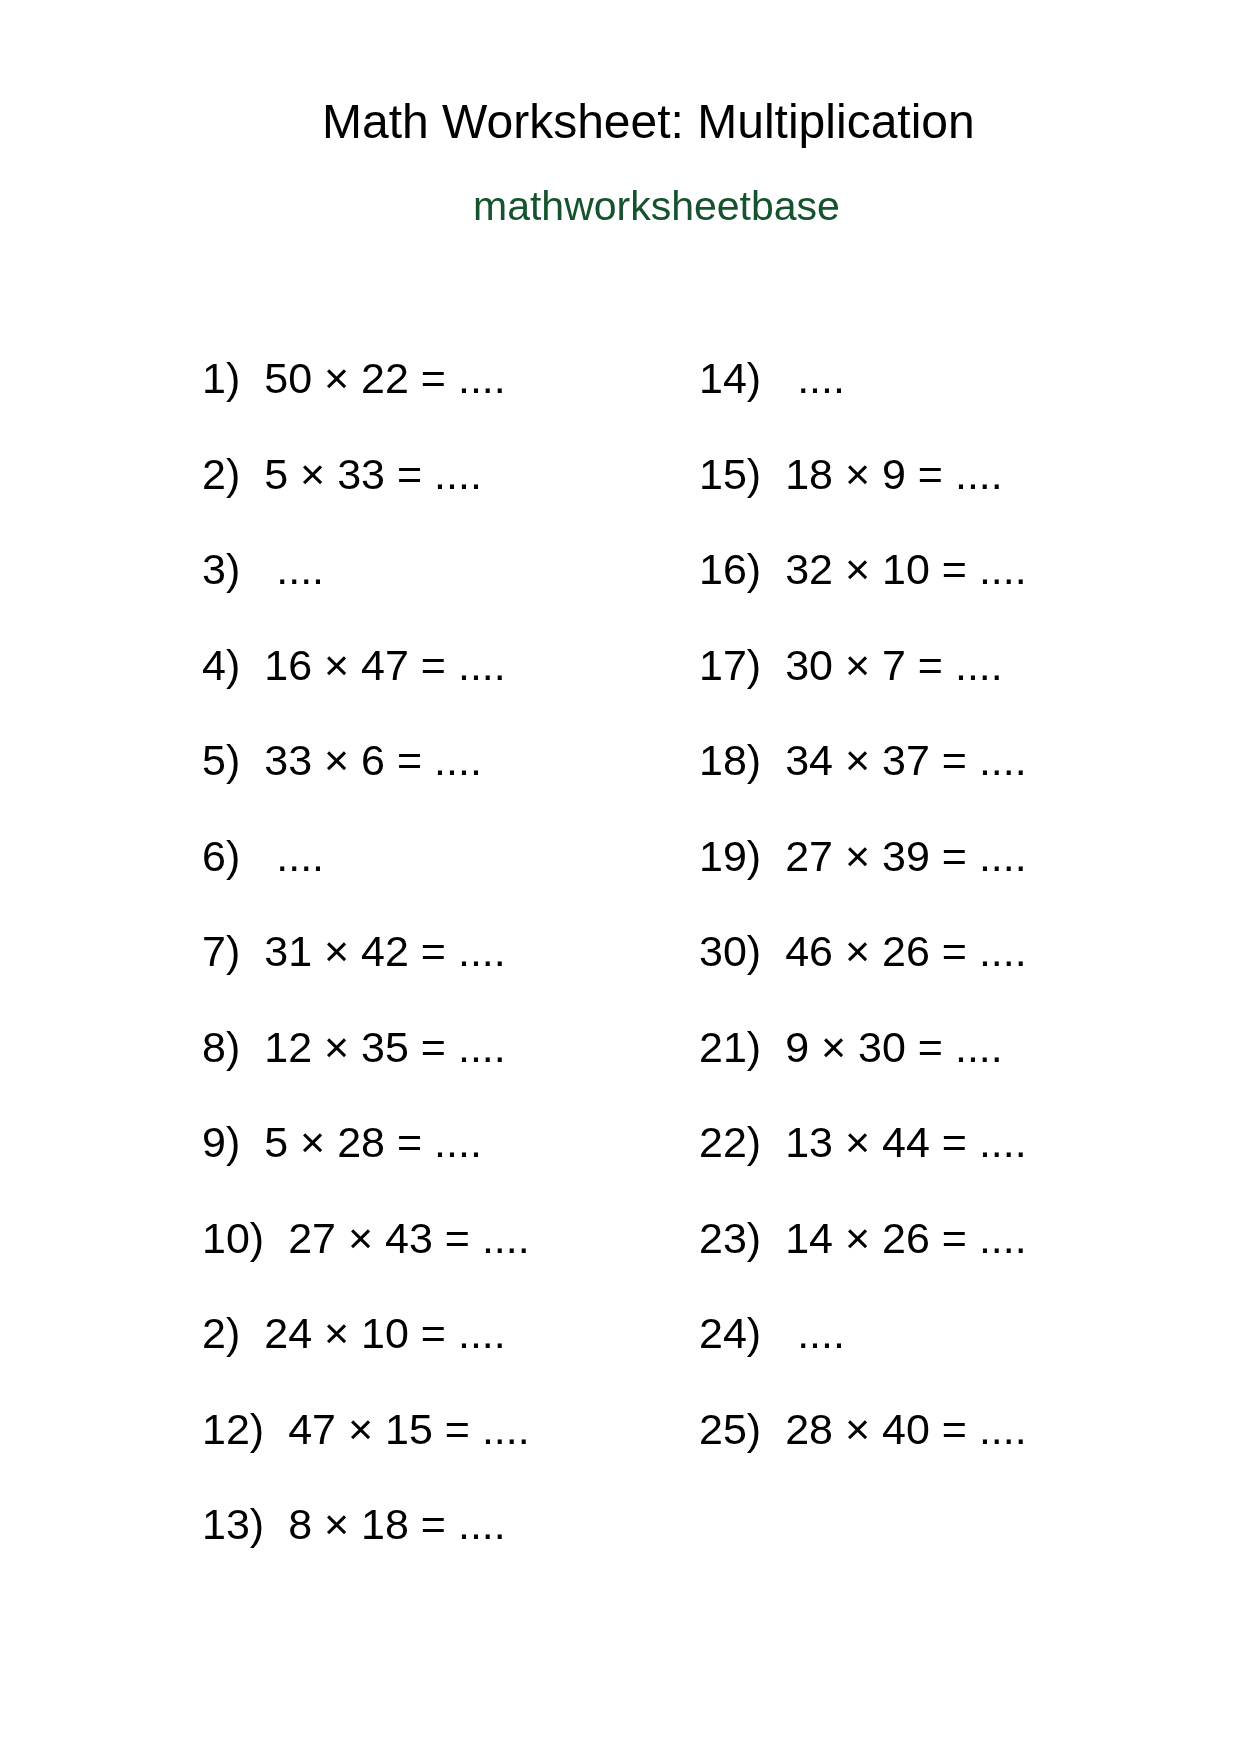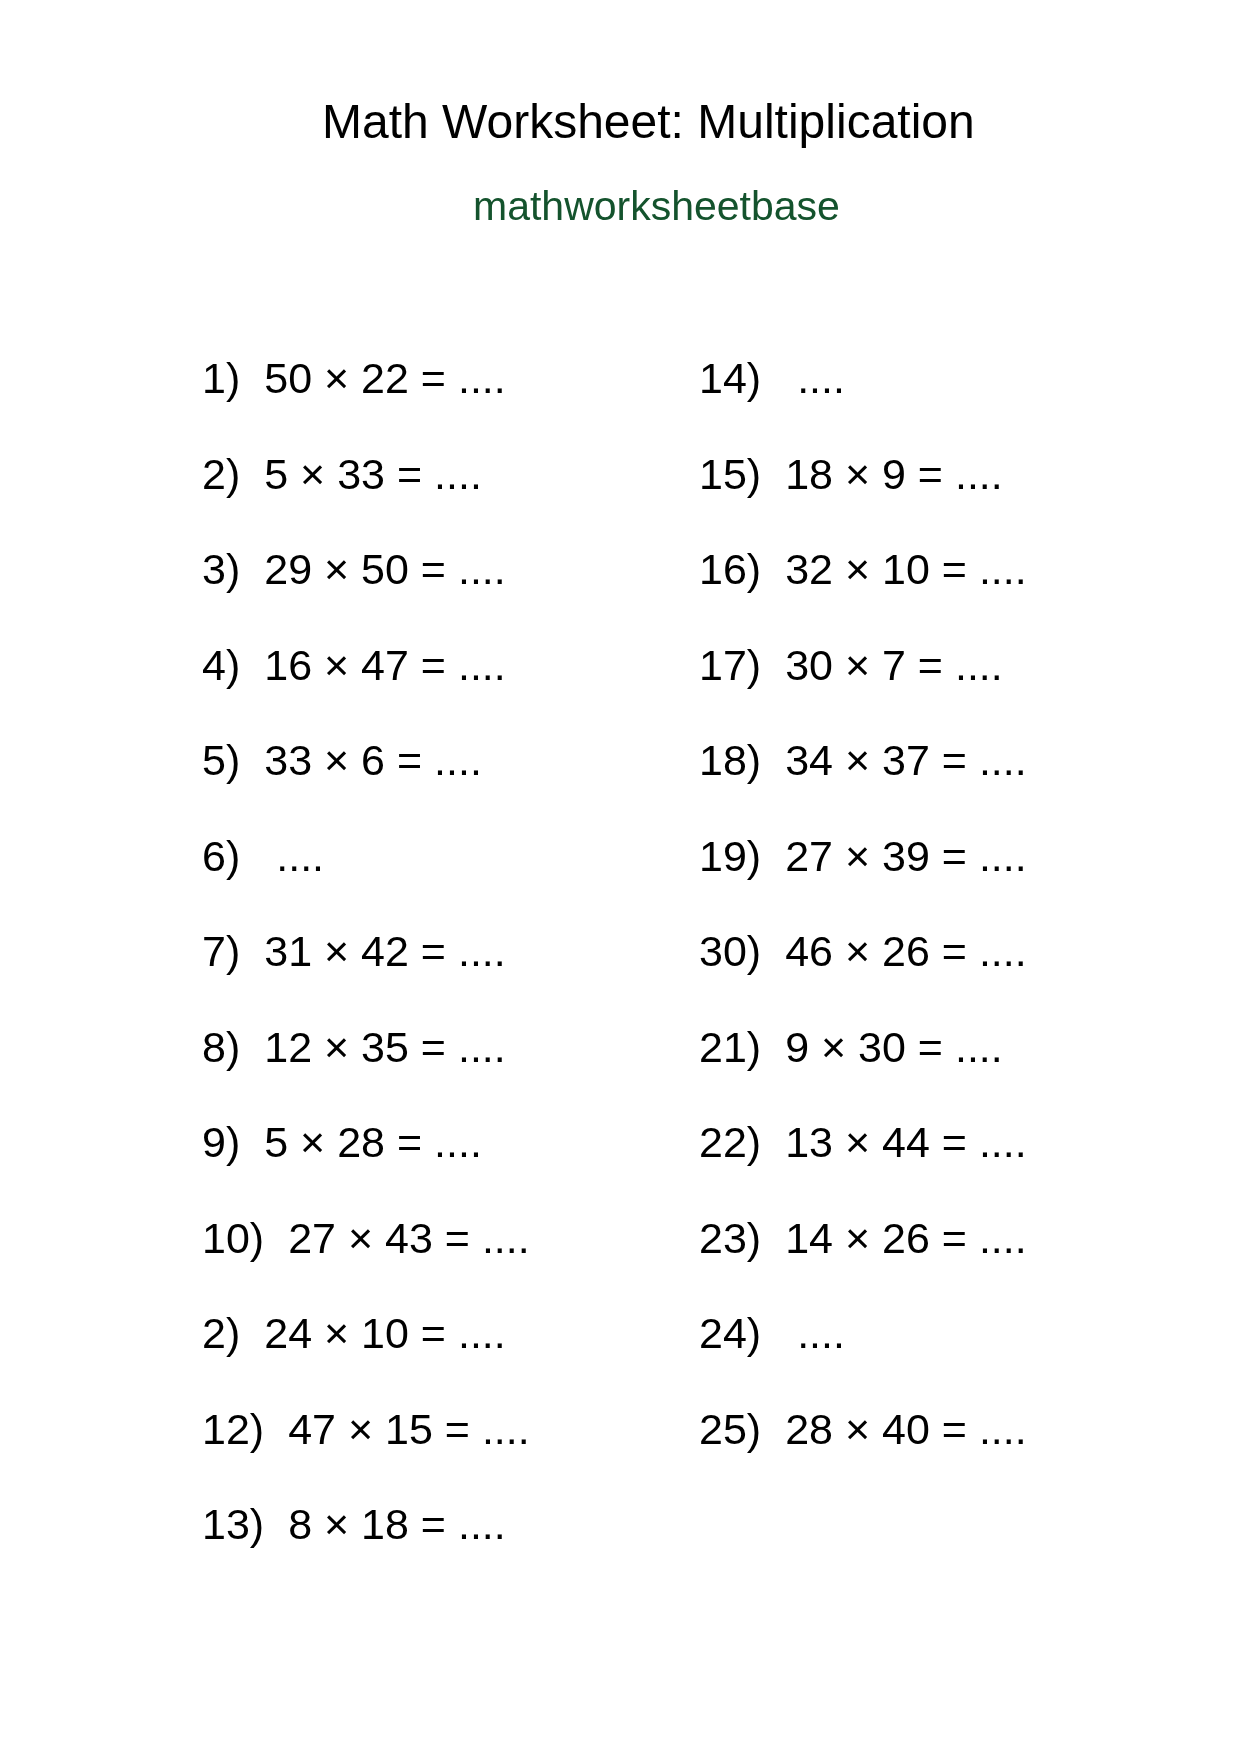"29 × 50 =" span.expr { html: <span>29 × 50 =</span> -> none }
